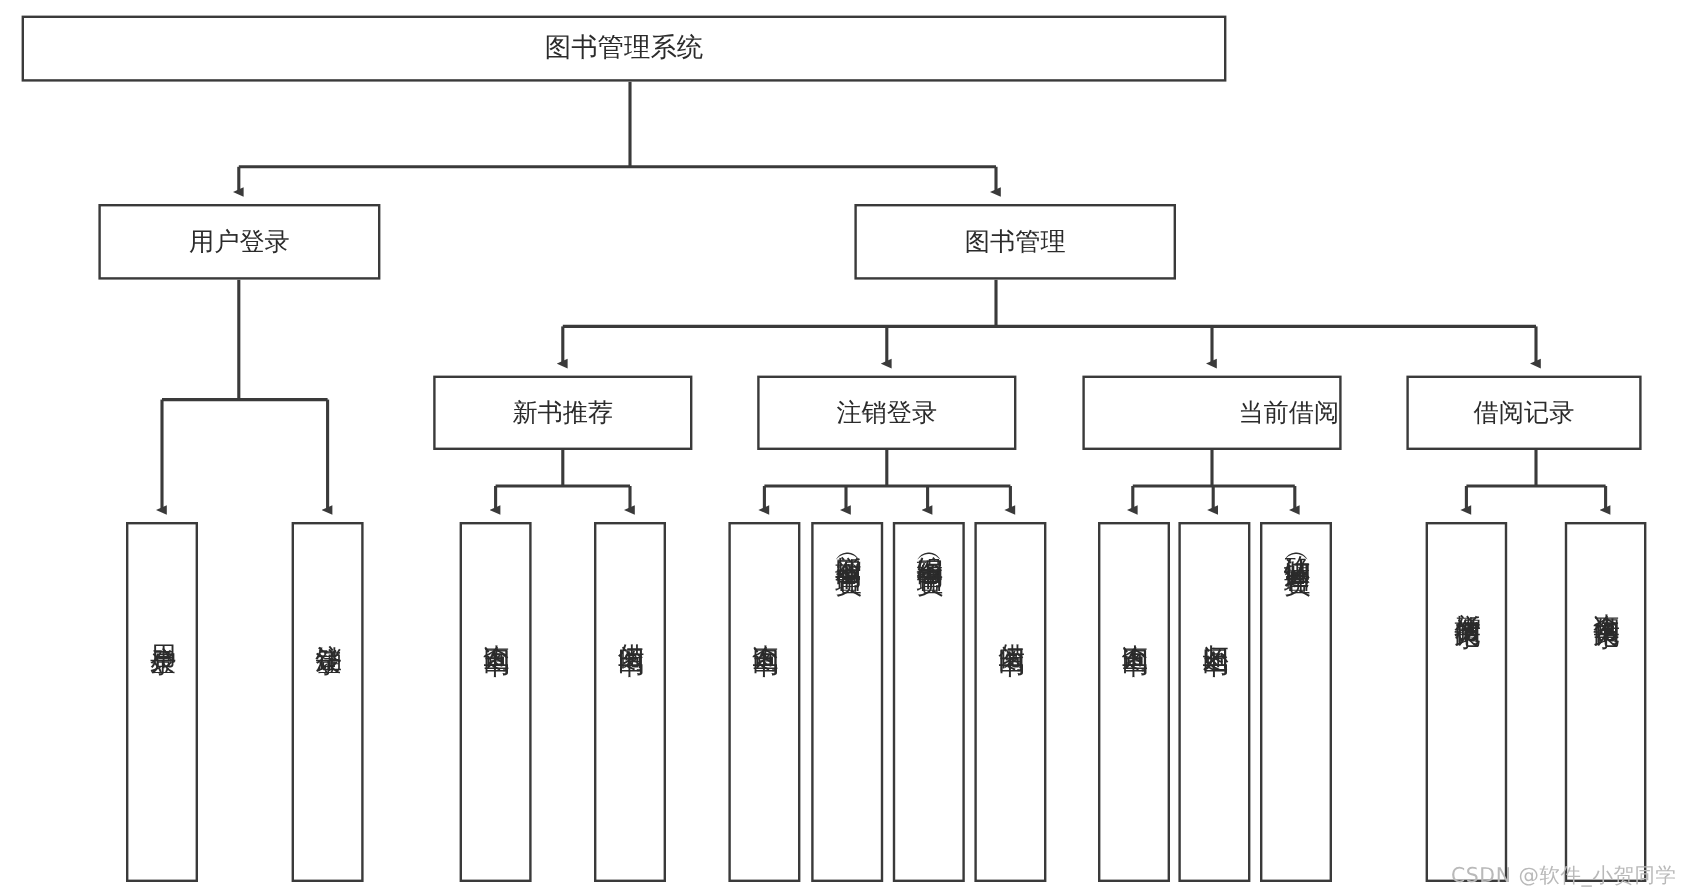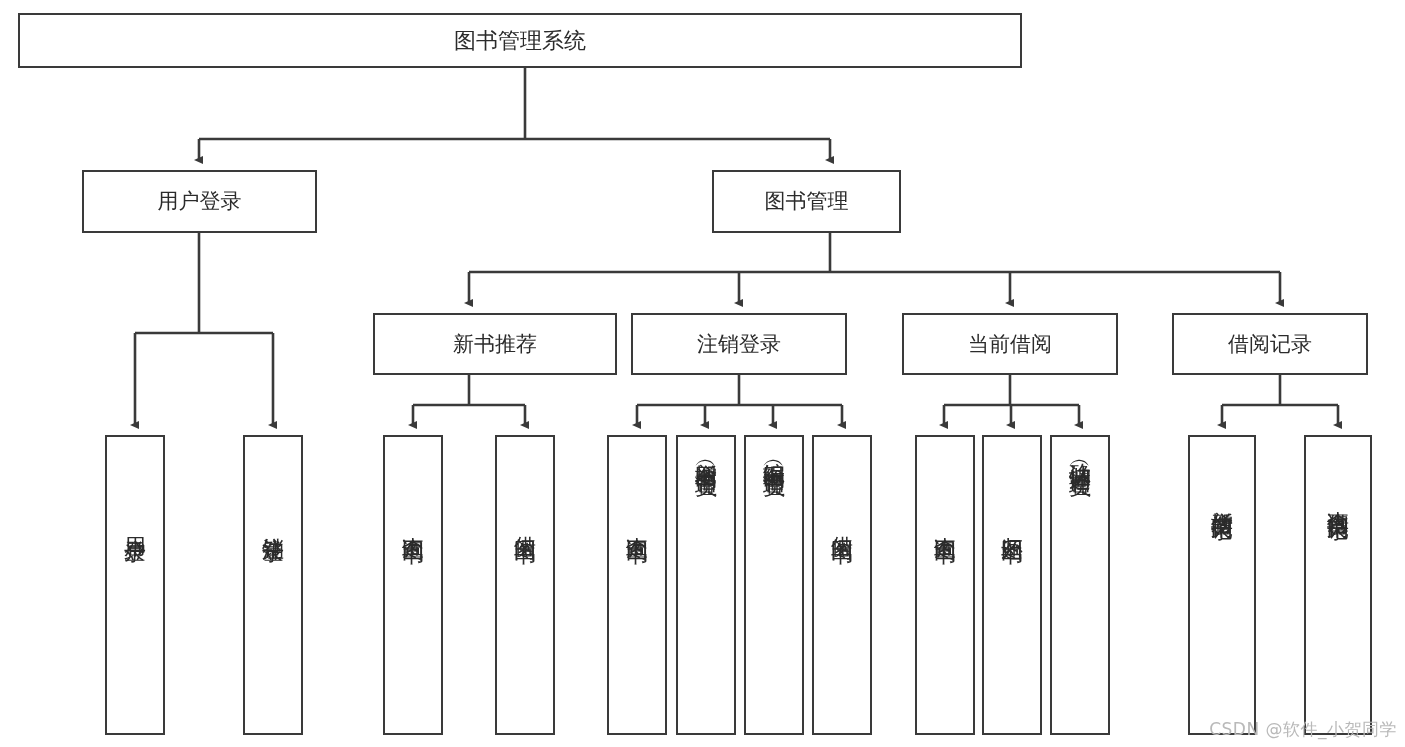"图书管理" div.node { width: 189px -> 268px }
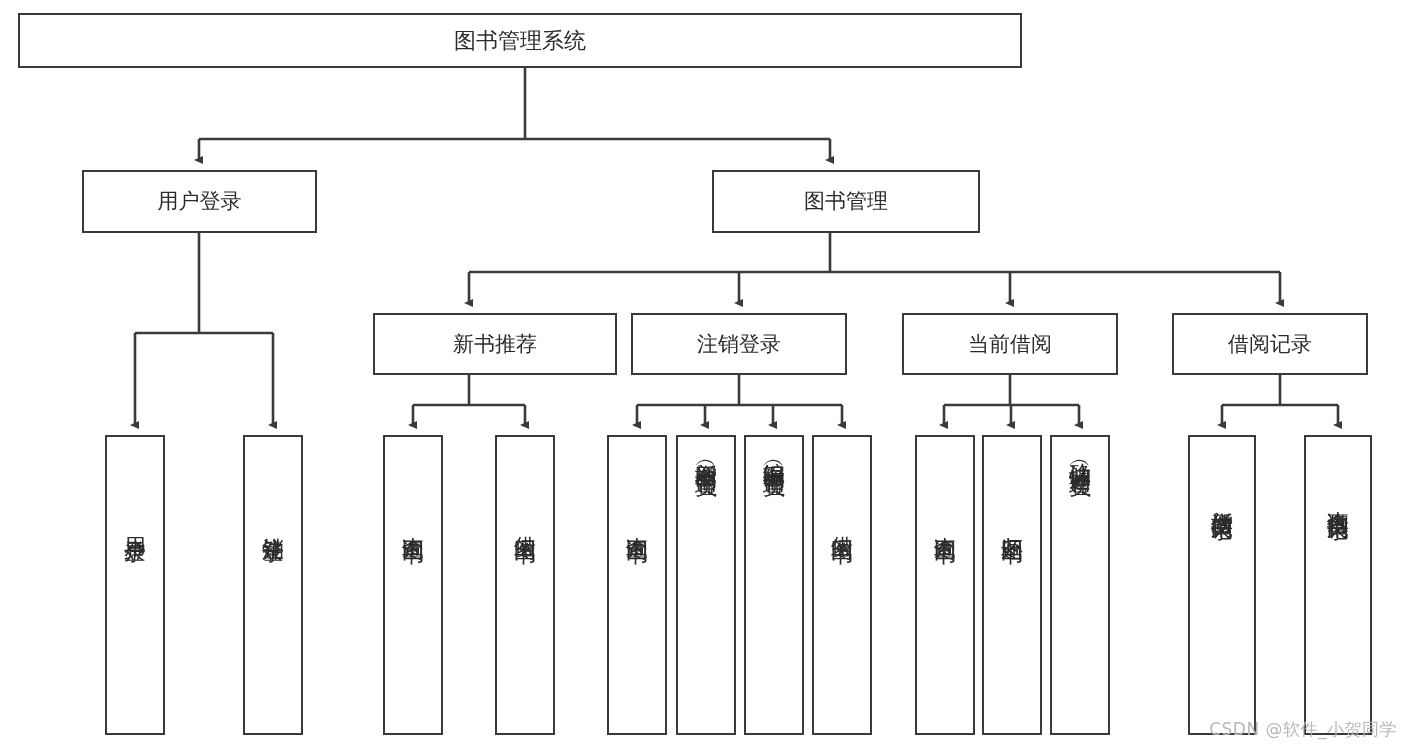"新书推荐" div.node { margin-left: 12px -> none; width: 244px -> 216px }
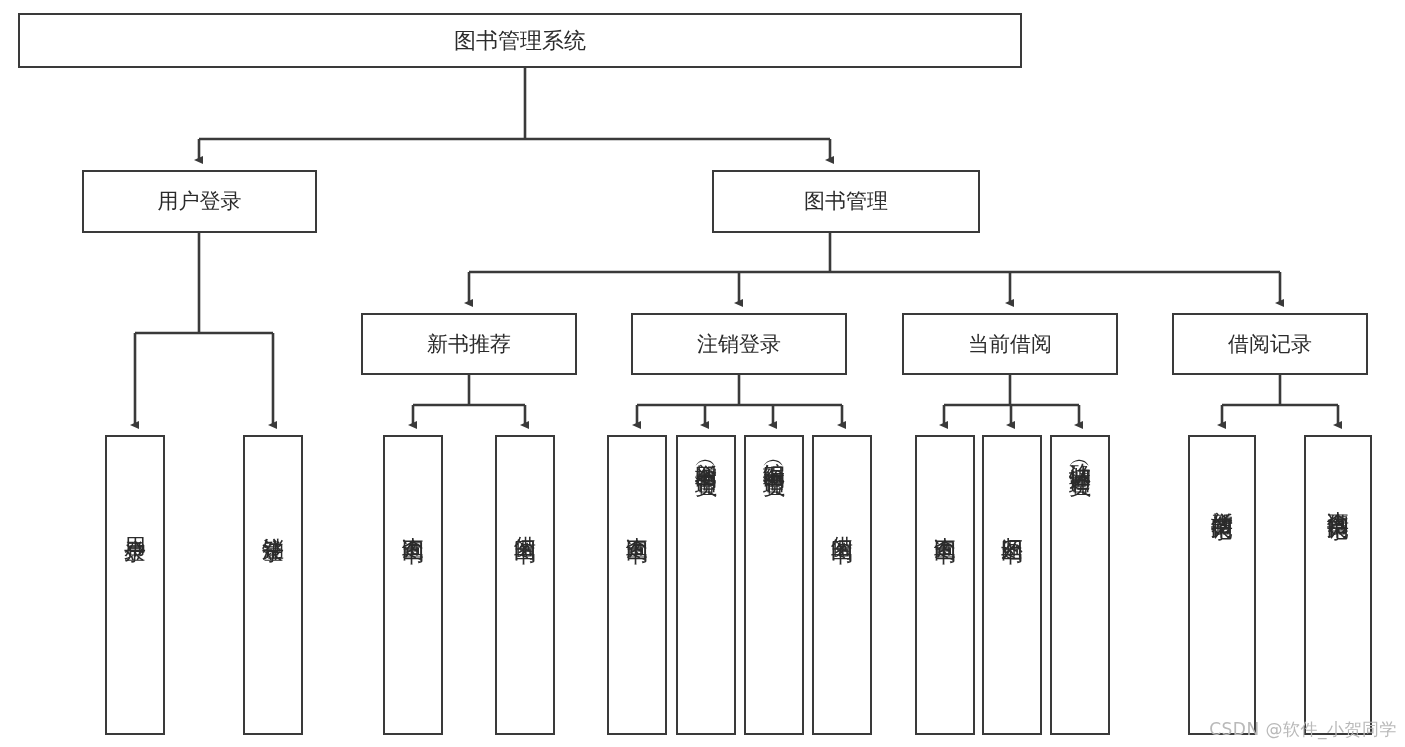"当前借阅" div.node { justify-content: none -> flex-end }
